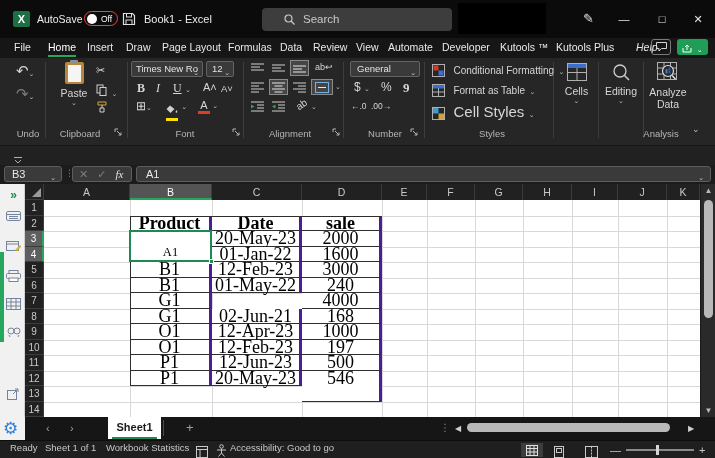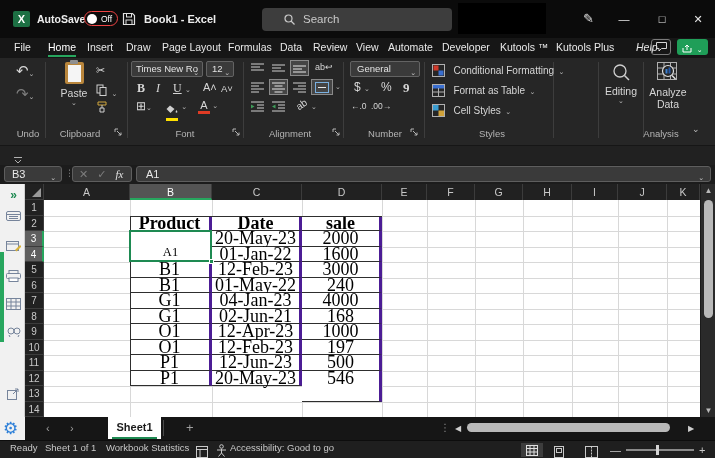"AutoSave" .tb-txt { font-weight: bold -> none }
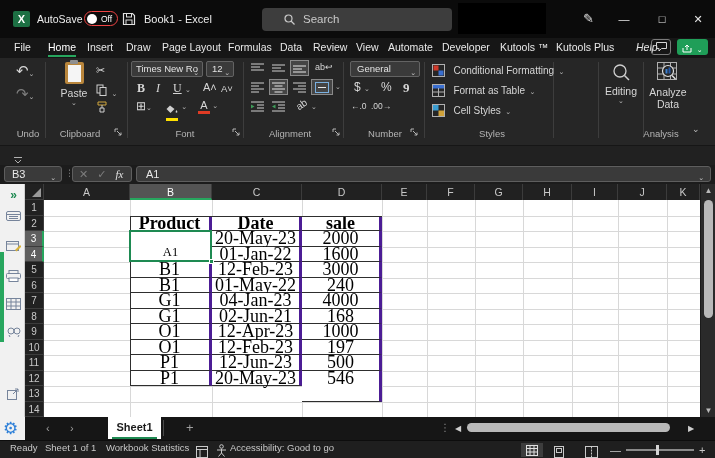"Cells" div.abs { html: none -> <div> <svg> <rect></rect> <rect></rect> <line></line> <line></line> </svg> <div>Cells</div> <div>⌄</div> </div> }
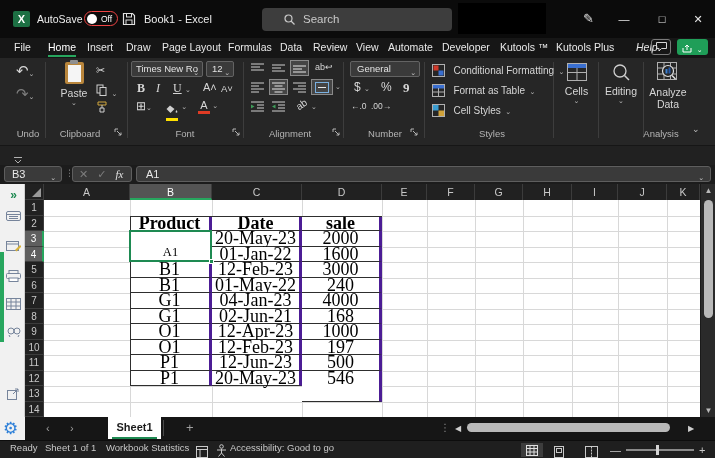"Cell Styles" span.rbt { font-size: 10px -> 15px }
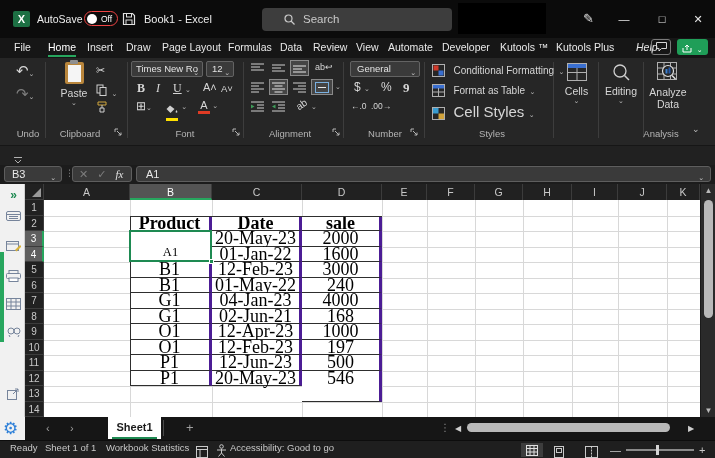"04-Jan-23" div.tcell { html: <div>04-Jan-23</div> -> none }
